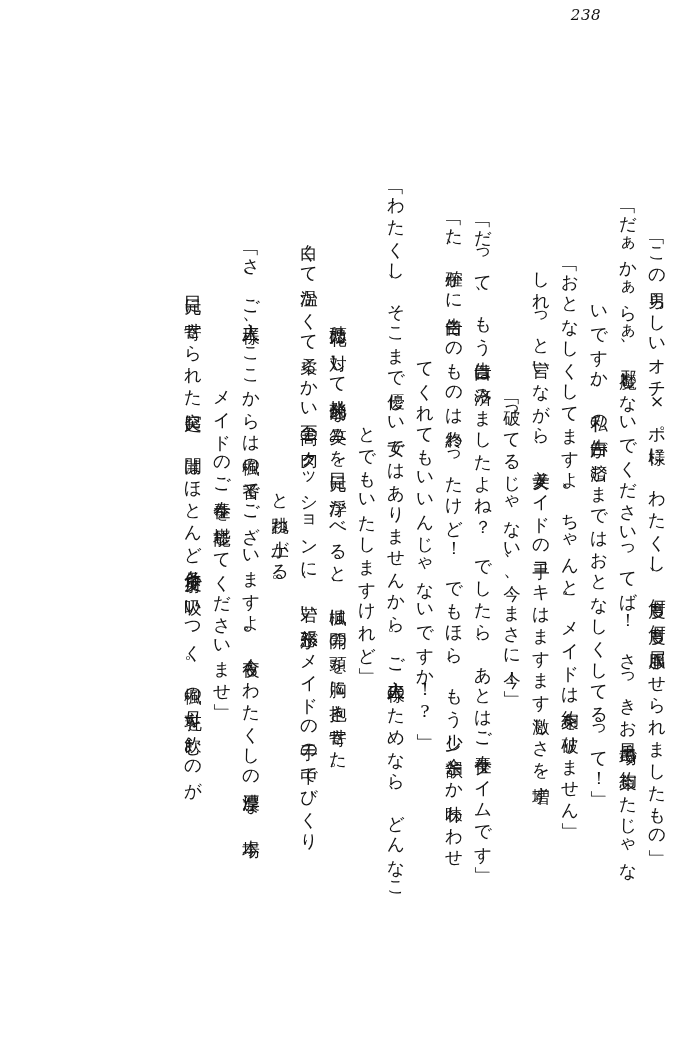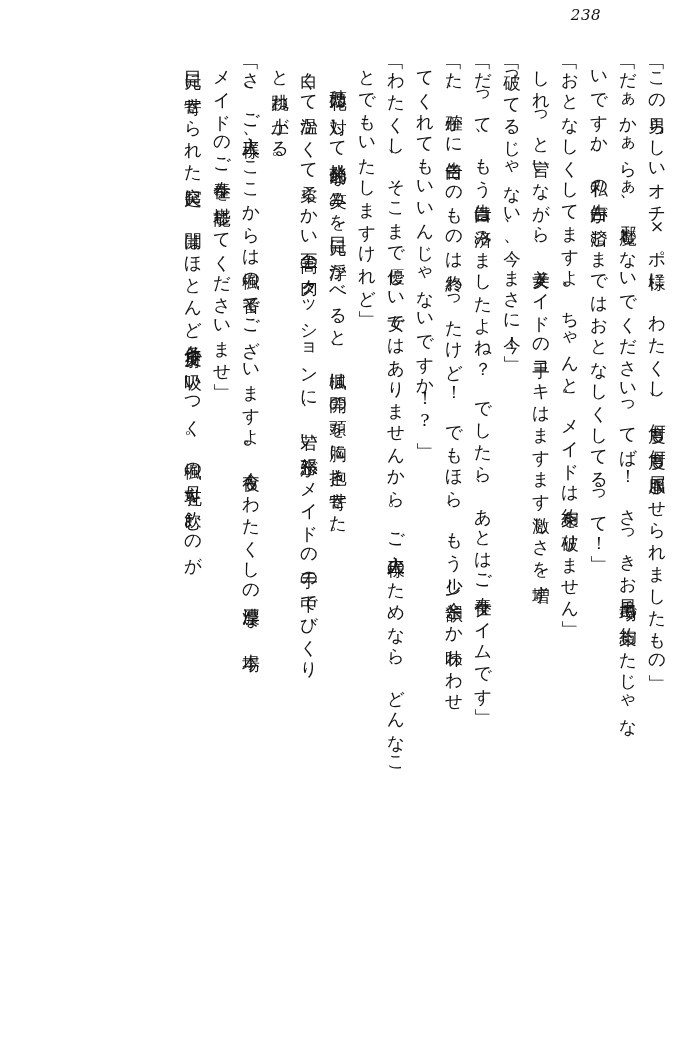"238" .page { text-align: none -> center }
